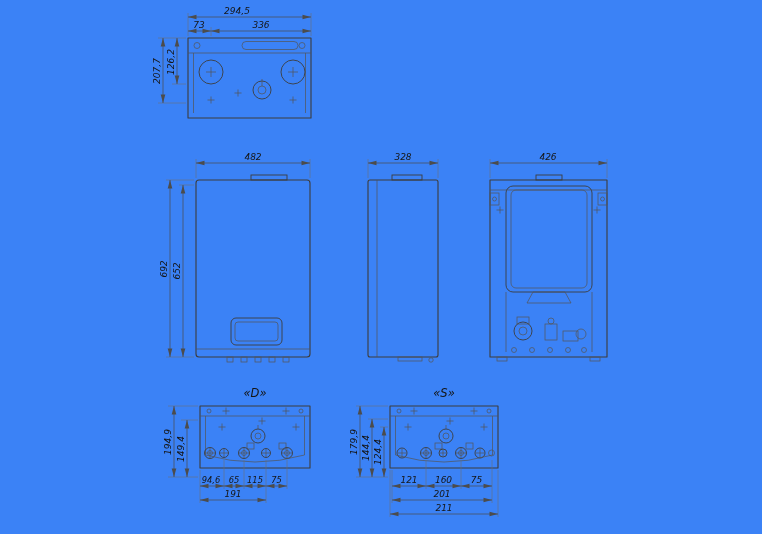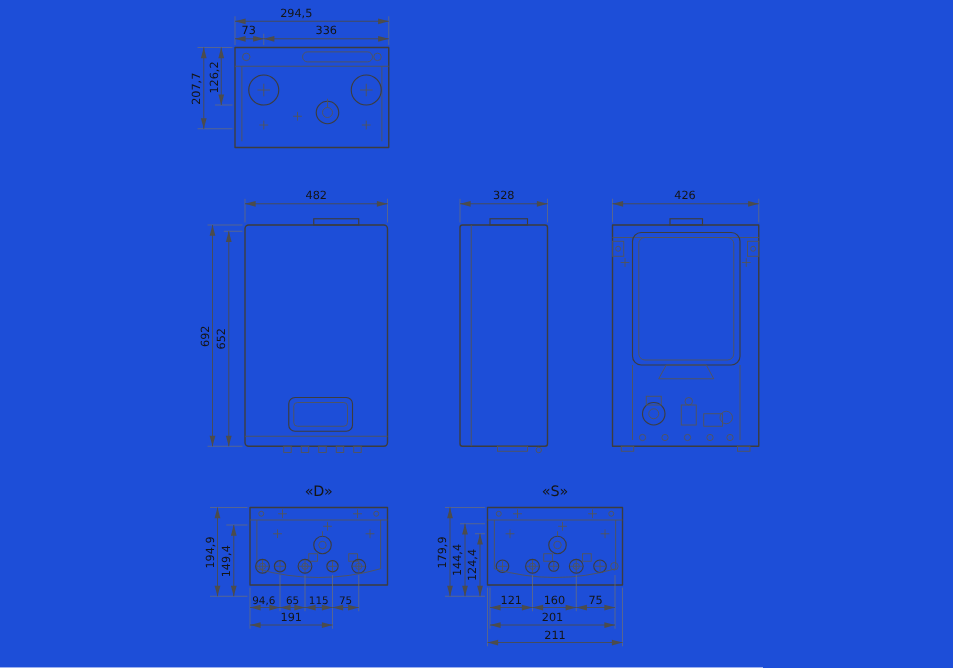"294,5" .canvas { background: #1d4ed8 -> #3b82f6; font-style: none -> italic }
